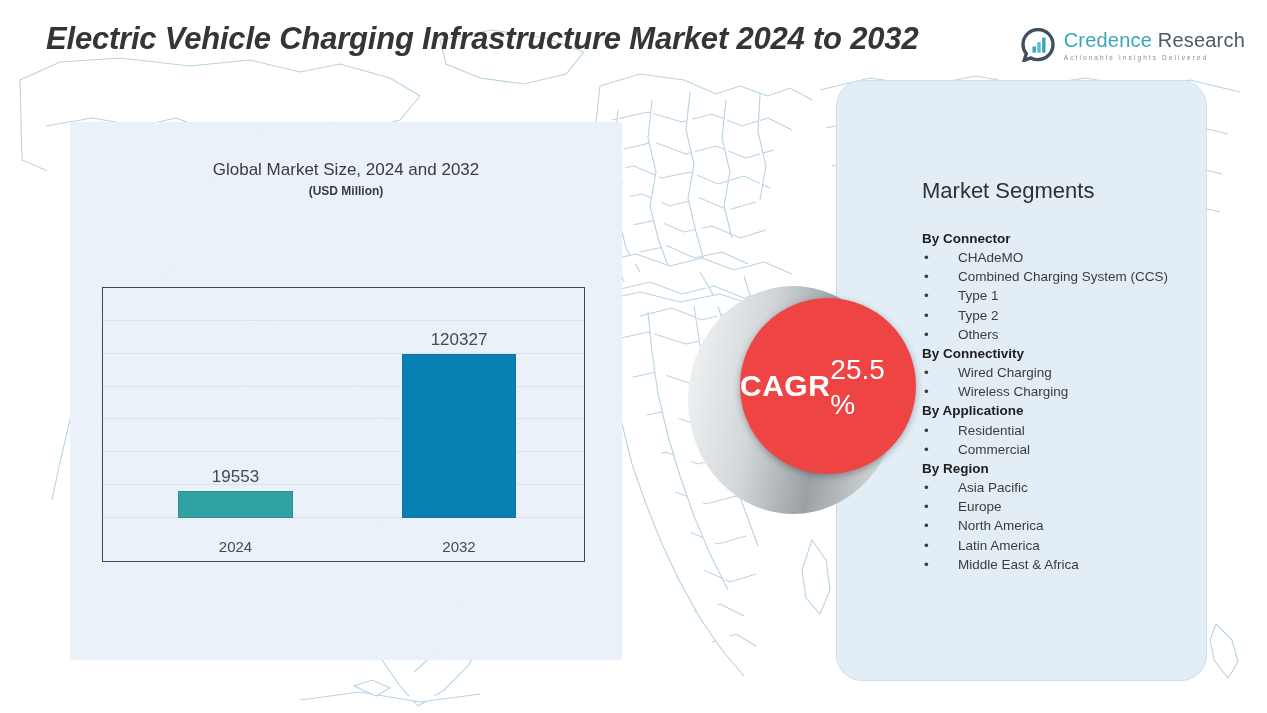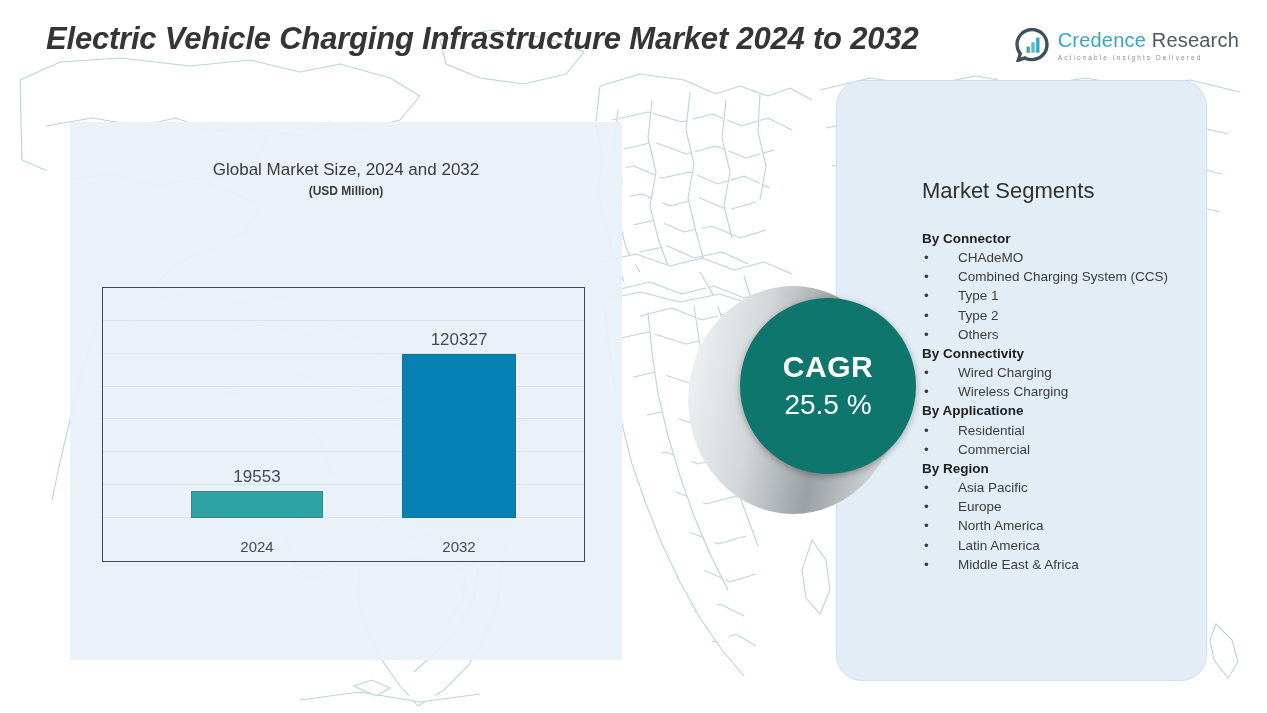"Credence Research" #logo { right: 28px -> 22px }
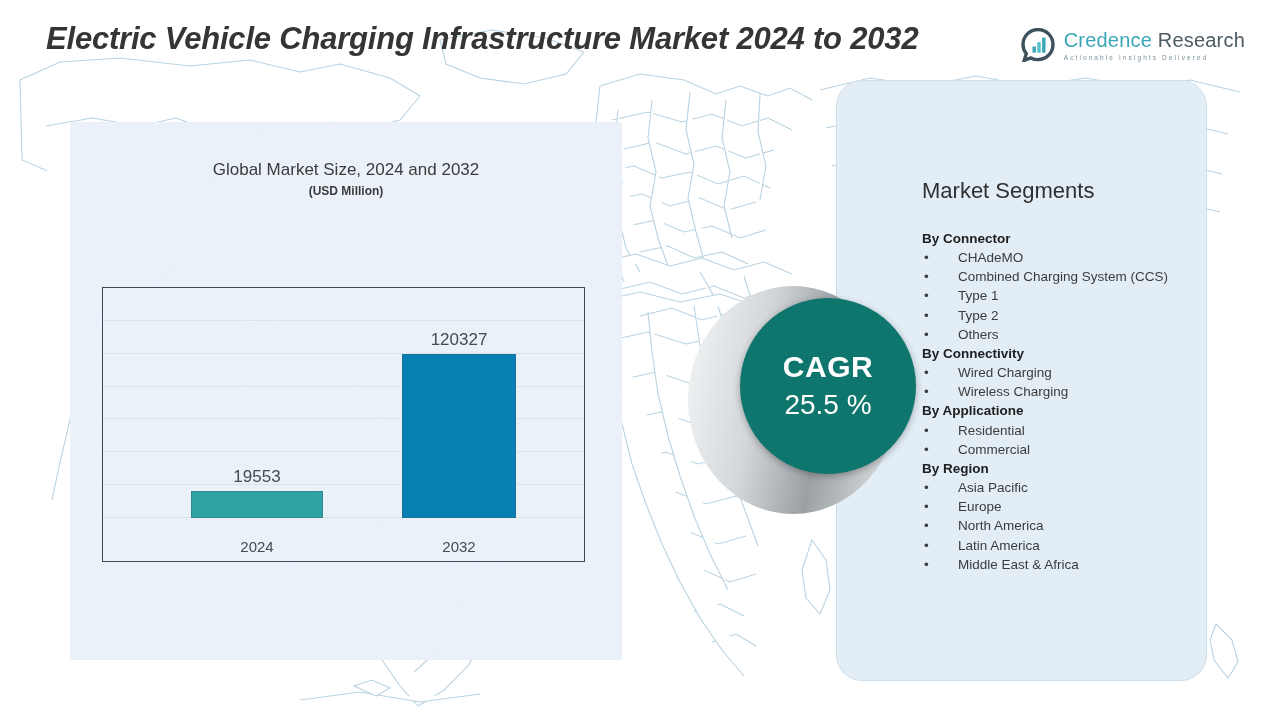"CAGR" #cagr-circle { background: #0f766e -> #ef4444; flex-direction: column -> row }
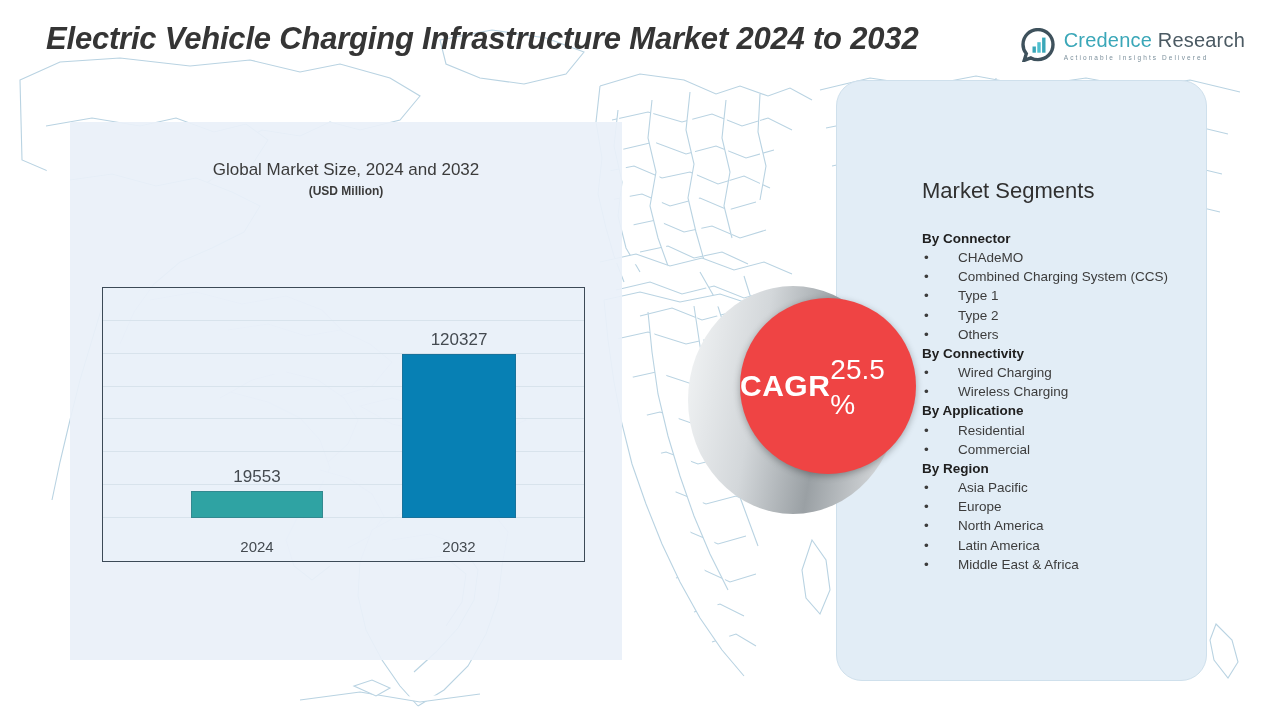"19553" #bar-2024 { left: 88px -> 75px; width: 132px -> 115px }
